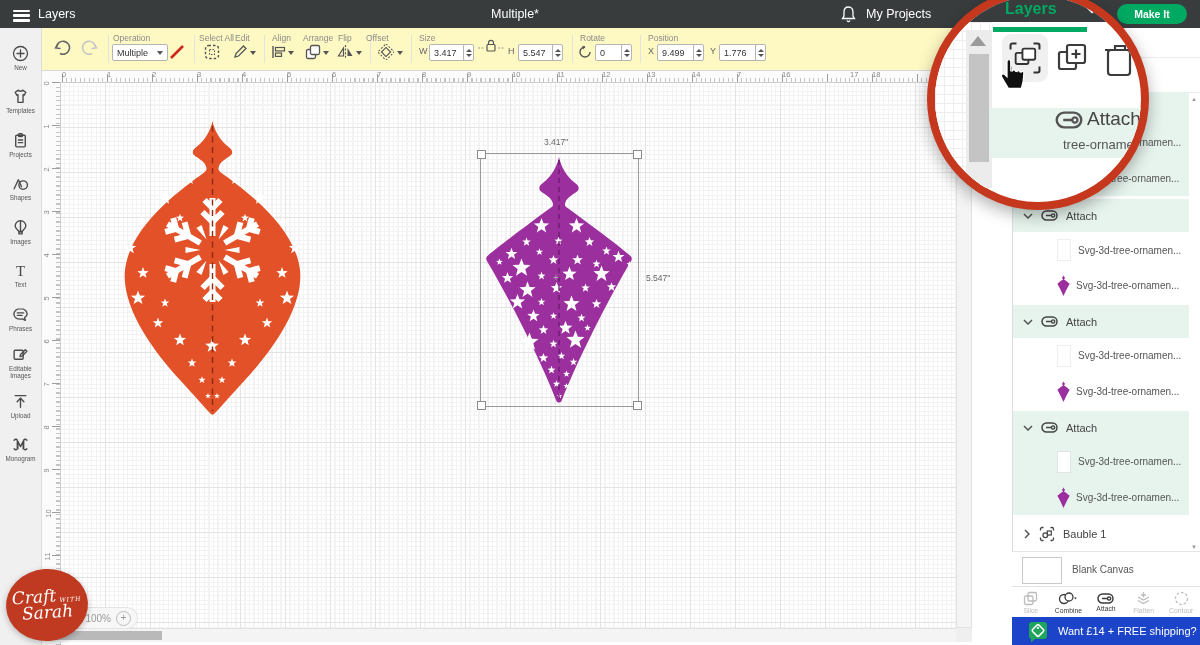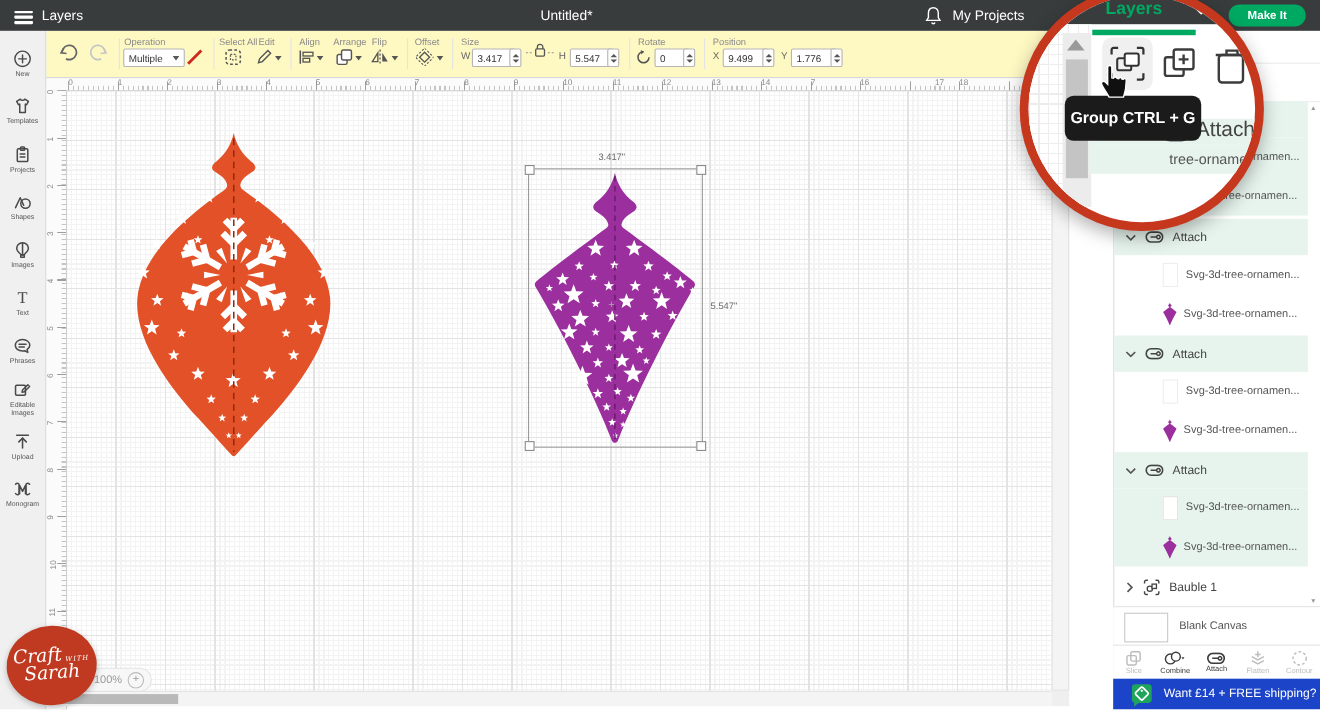"Untitled*" div.abs { text: Untitled -> Multiple }
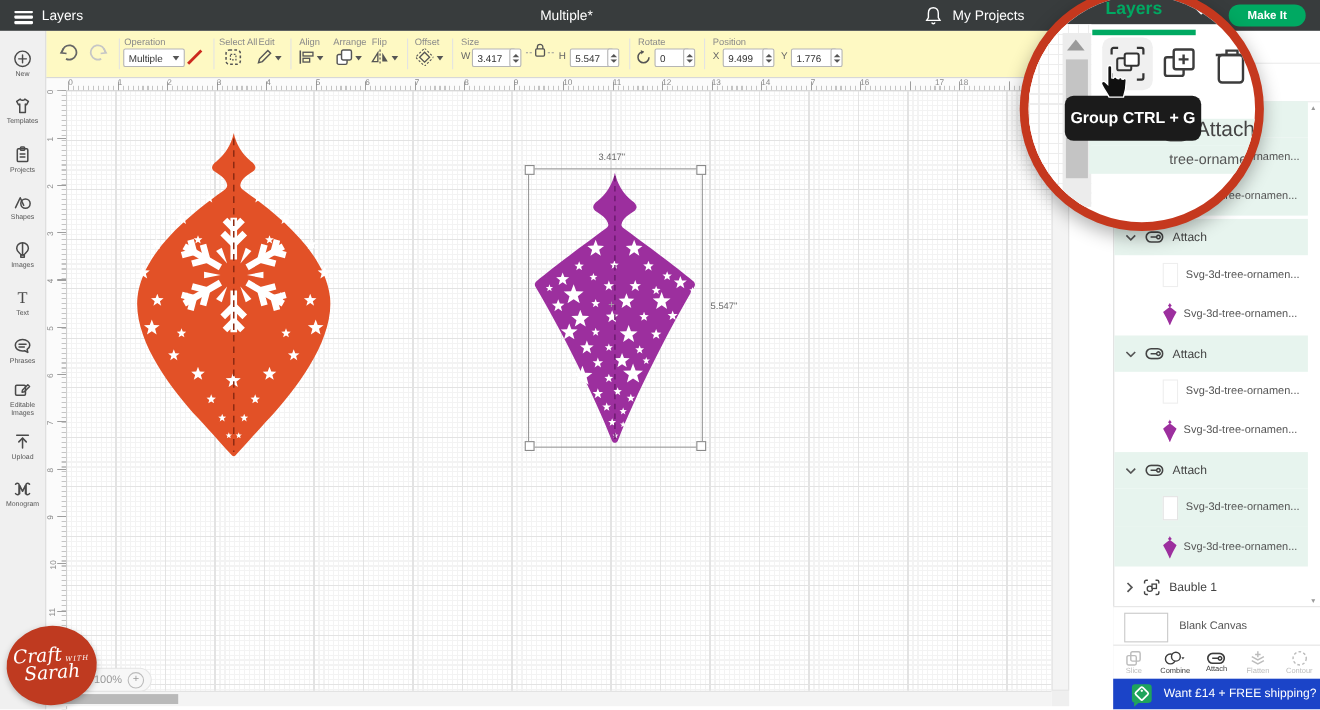"Offset" div.tlabel { left: 335px -> 324px }
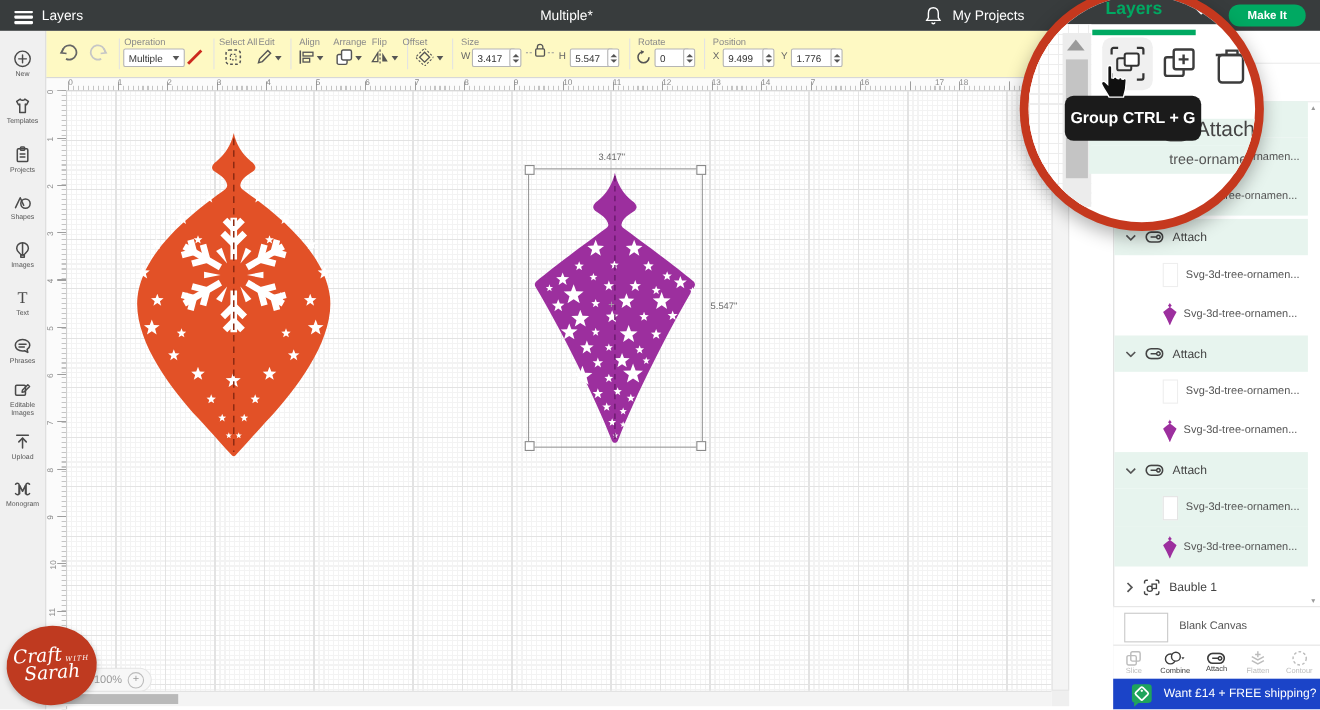"Group CTRL + G" div.tooltip { html: <div>Group CTRL + G</div> -> none }
